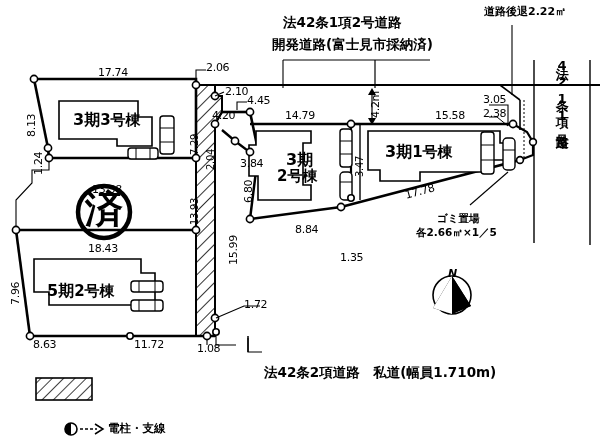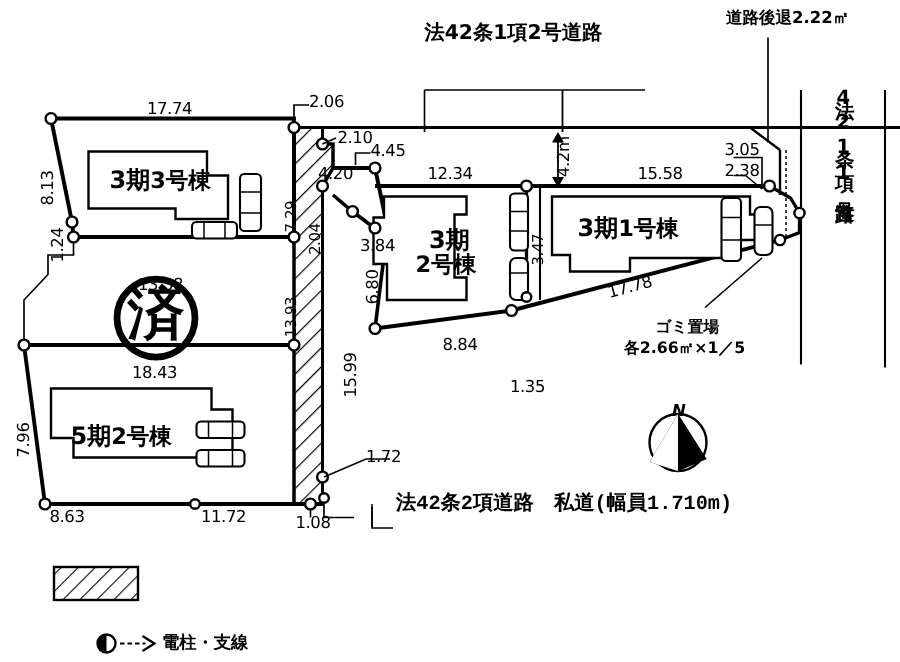"開発道路(富士見市採納済)" div.lbl { html: none -> <div>開発道路(富士見市採納済)</div> }
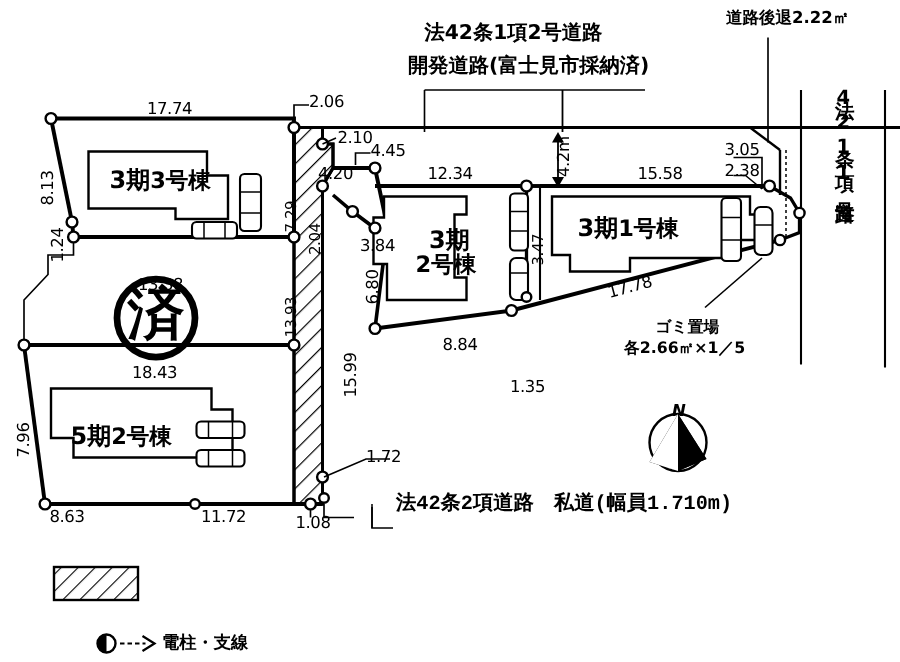"12.34" div.lbl { text: 12.34 -> 14.79 }
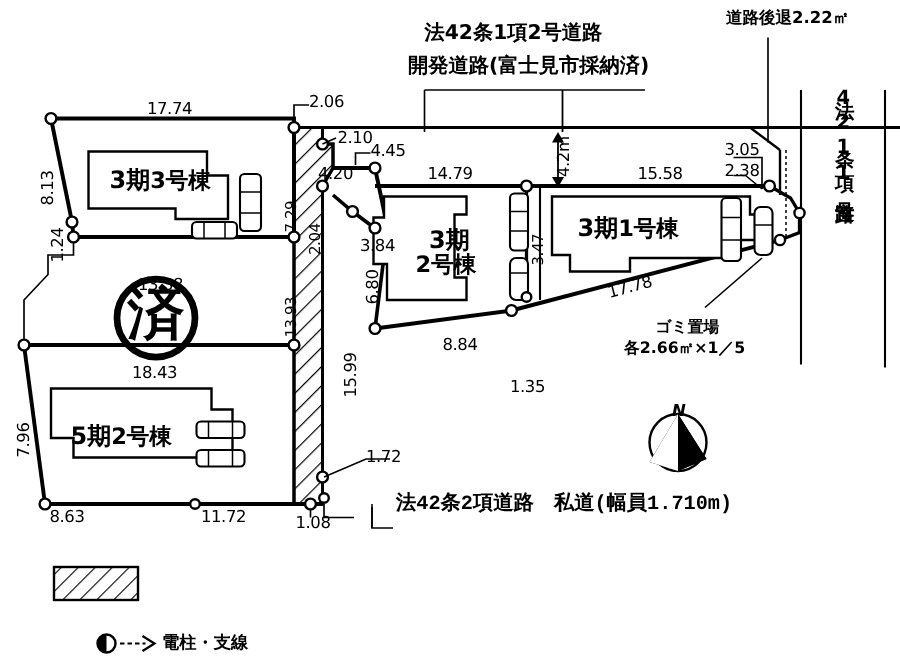"15.58" div.lbl { left: 425px -> 435px }
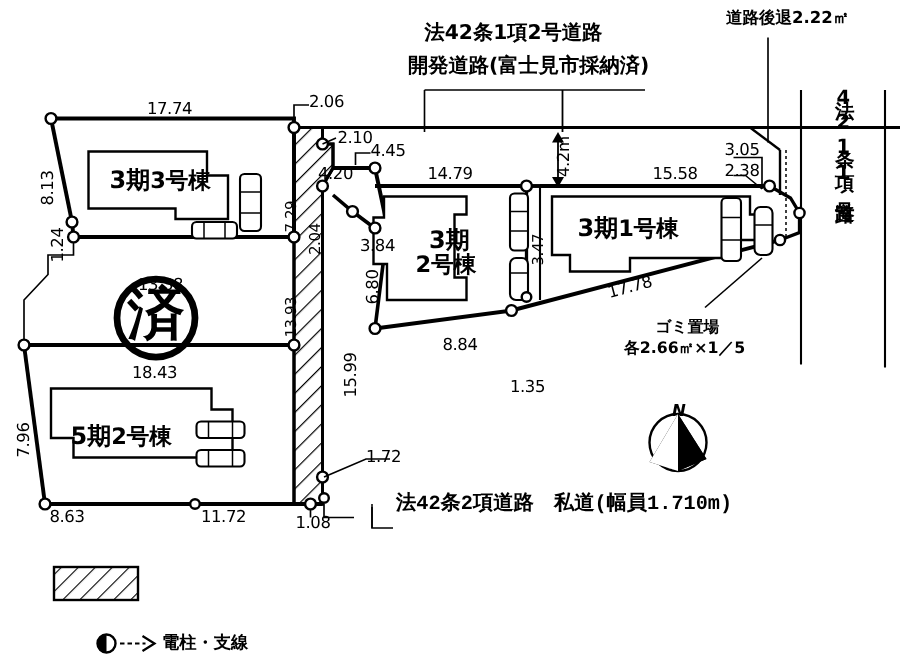"法42条2項道路 私道(幅員1.710m)" div.lbl { font-family: Liberation Mono, monospace -> none; top: 330px -> 366px }
